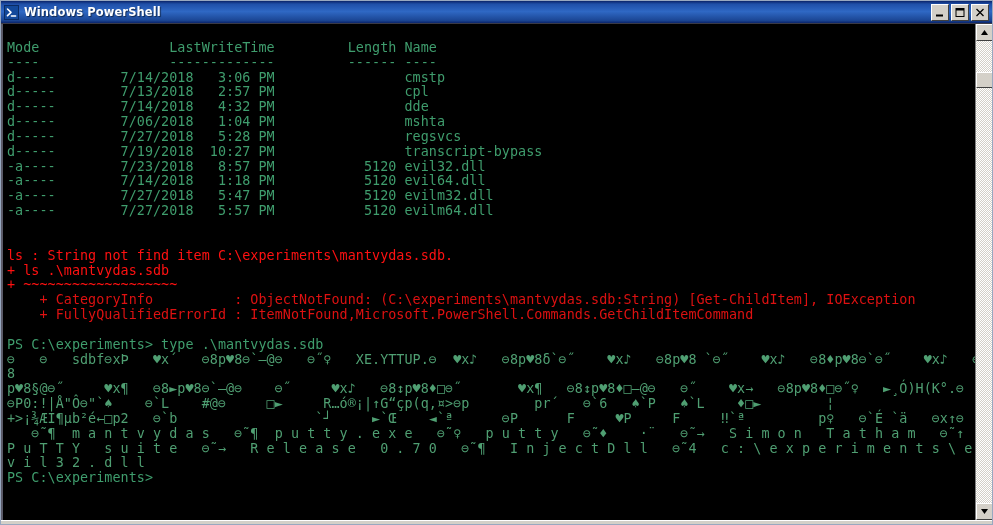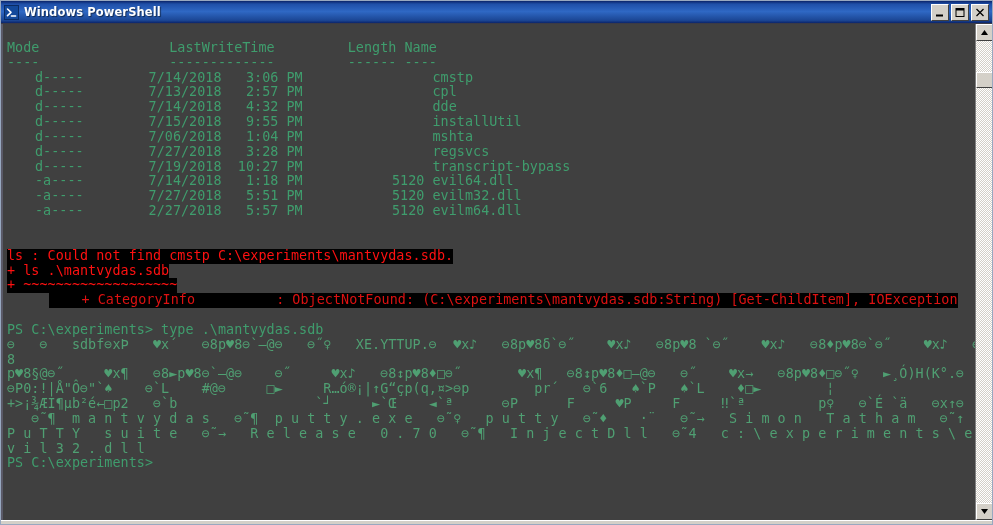"Mode LastWriteTime Length Name" .console { background: #404040 -> #000000 }
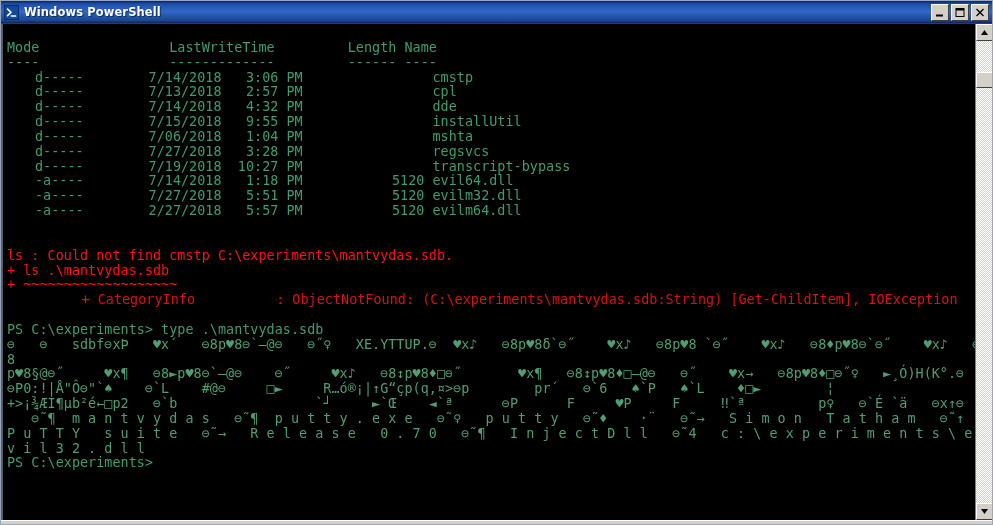"d----- 7/14/2018 3:06 PM cmstp" .c-out { margin-left: 28px -> none }
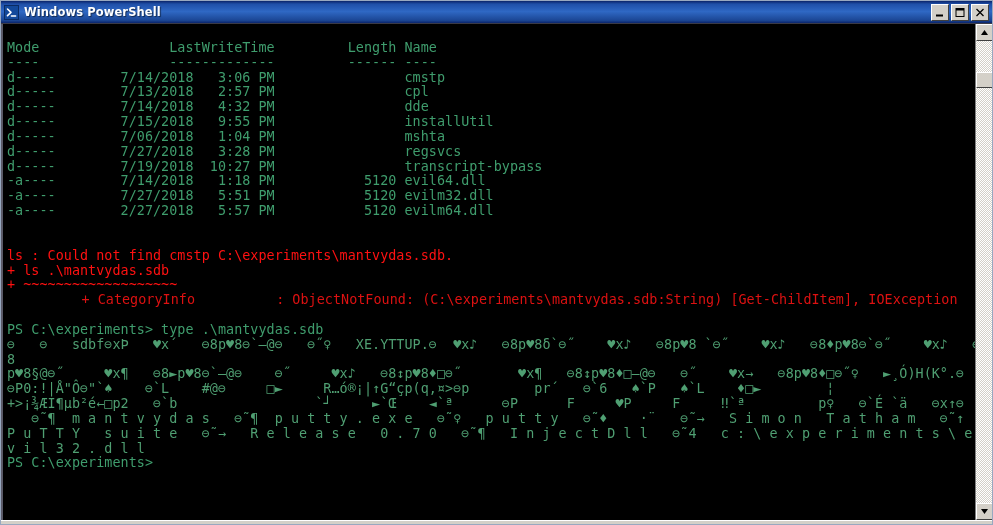"d----- 7/15/2018 9:55 PM installUtil" div.line { html: <div><span>d----- 7/15/2018 9:55 PM installUtil</span></div> -> none }
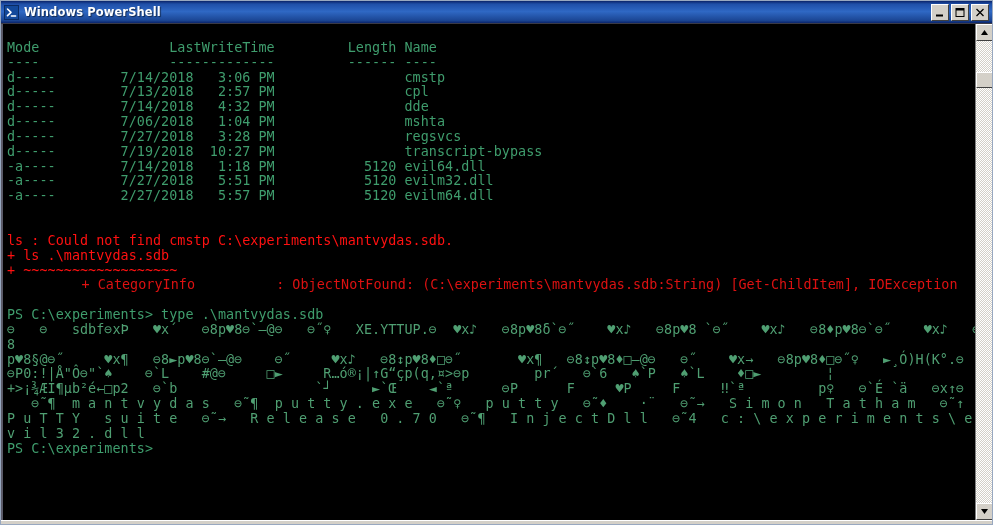"d----- 7/27/2018 3:28 PM regsvcs" span.c-out { text: 3:28 -> 5:28 }
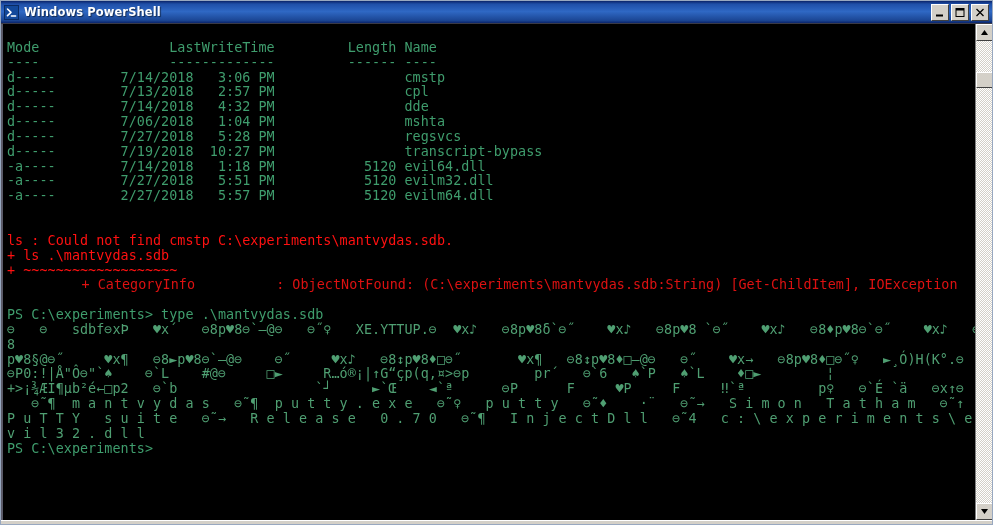"-a---- 7/23/2018 8:57 PM 5120" div.line { html: none -> <div><span>-a---- 7/23/2018 8:57 PM 5120 evil32.dll</span></div> }
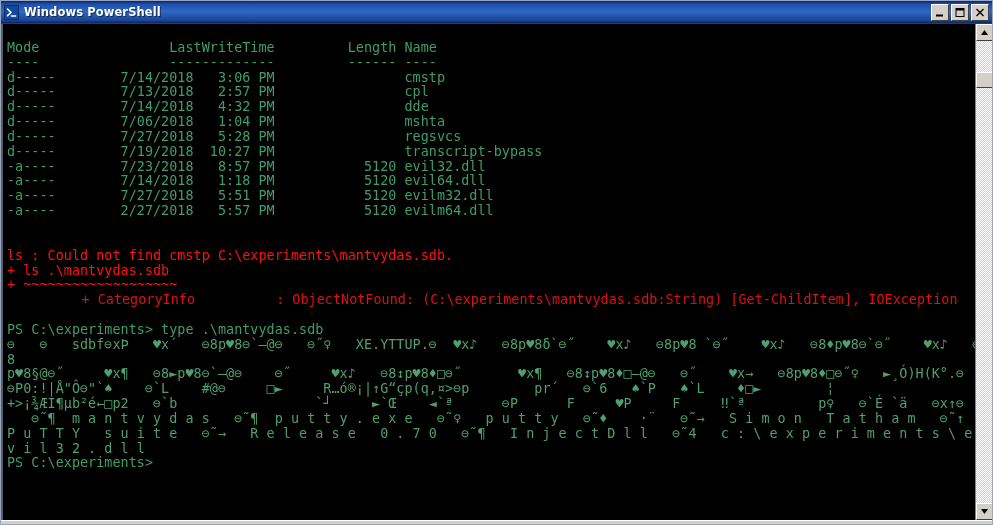"-a---- 7/27/2018 5:51 PM 5120" span.c-out { text: 5:51 -> 5:47 }
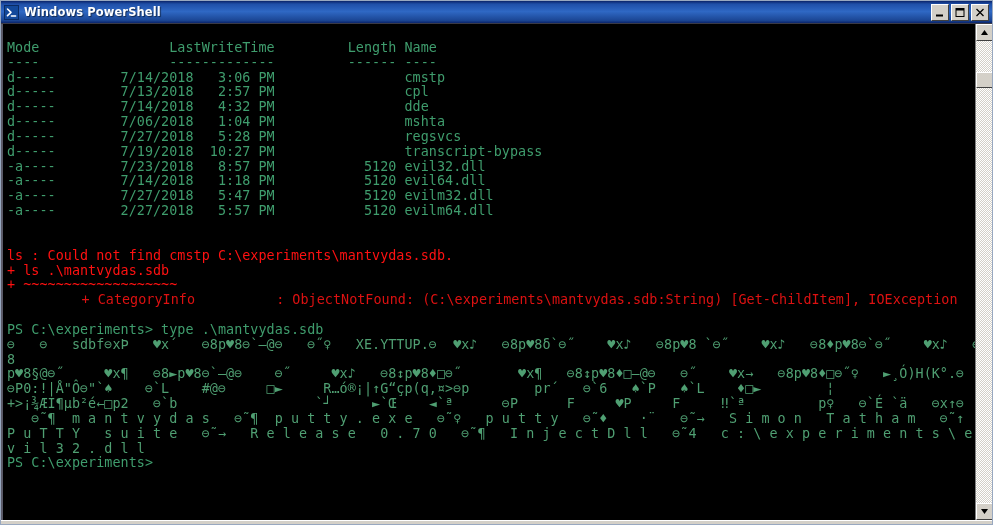"-a---- 2/27/2018 5:57 PM 5120" span.c-out { text: 2/27/2018 -> 7/27/2018 }
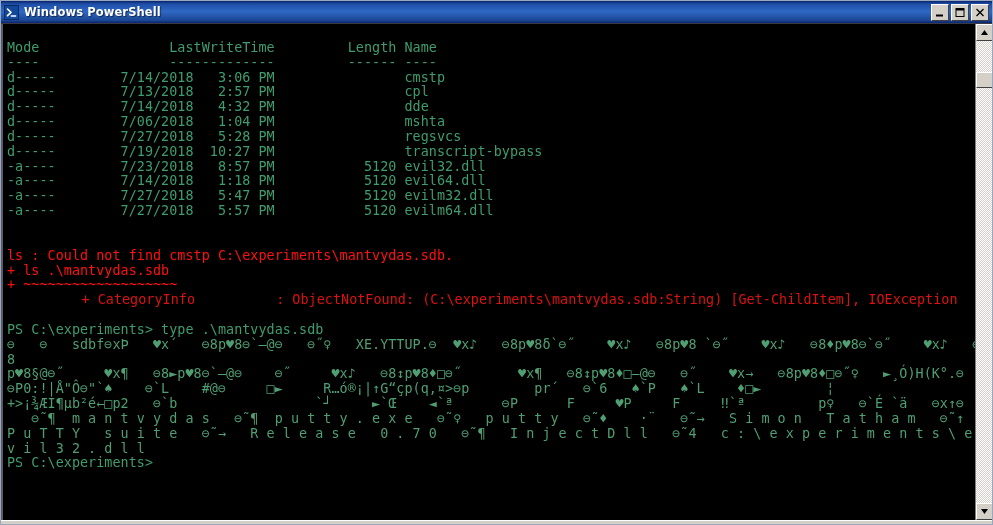"ls : Could not find" span.c-err { text: Could not find cmstp -> String not find item }
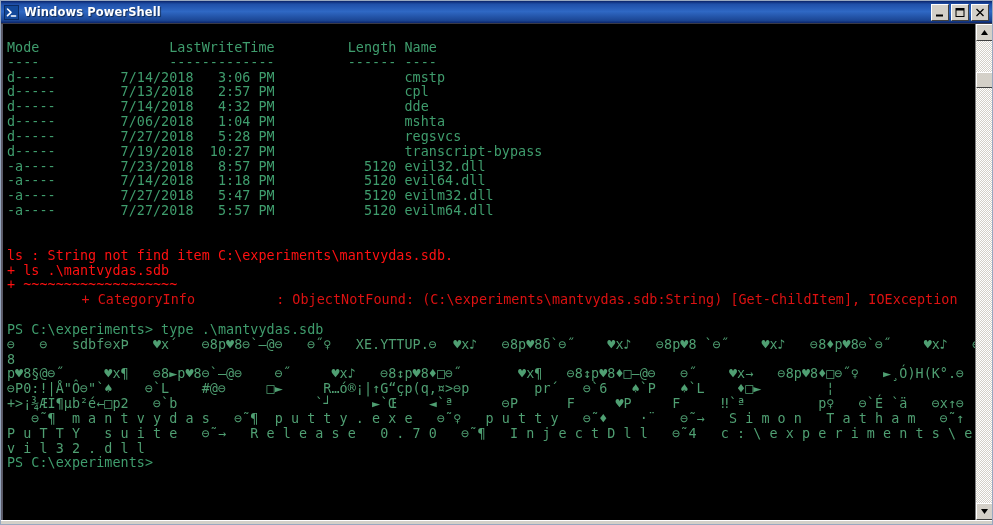"+ CategoryInfo : ObjectNotFound:" .c-errdim { margin-left: 42px -> none }
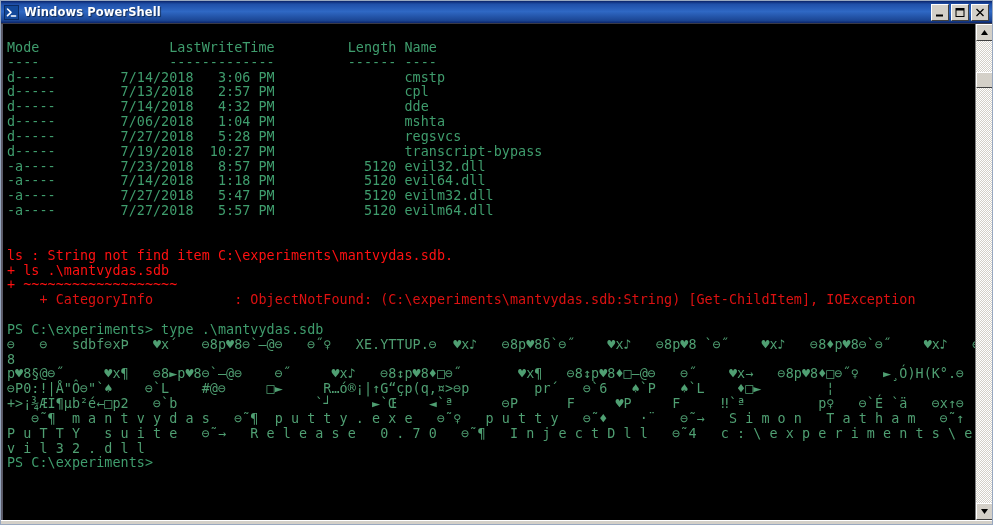"+ FullyQualifiedErrorId :" div.line { html: none -> <div><span> + FullyQualifiedErrorId : ItemNotFound,Microsoft.PowerShell.Commands.GetChildItemCommand</span></div> }
